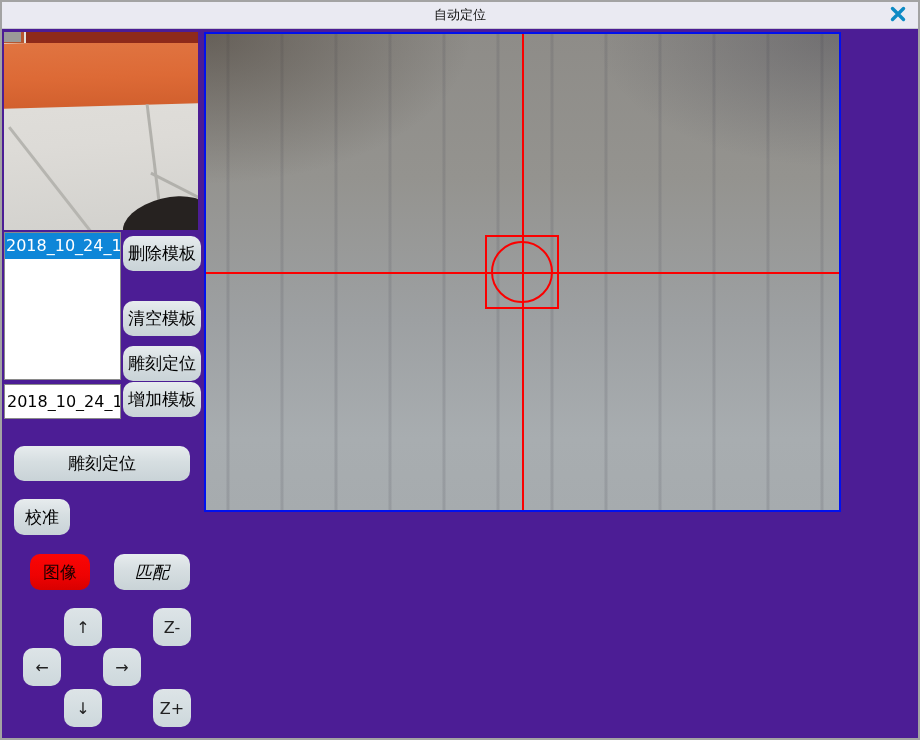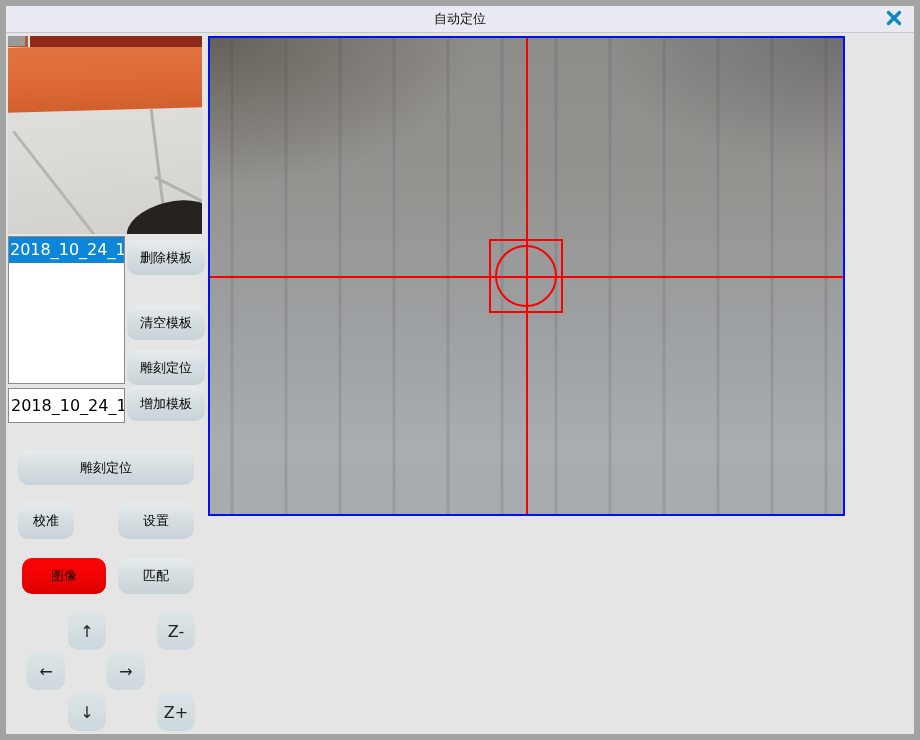"自动定位" .window { background: #e5e5e5 -> #4c1d95; border: 6px solid #a3a3a3 -> 2px solid #a3a3a3 }
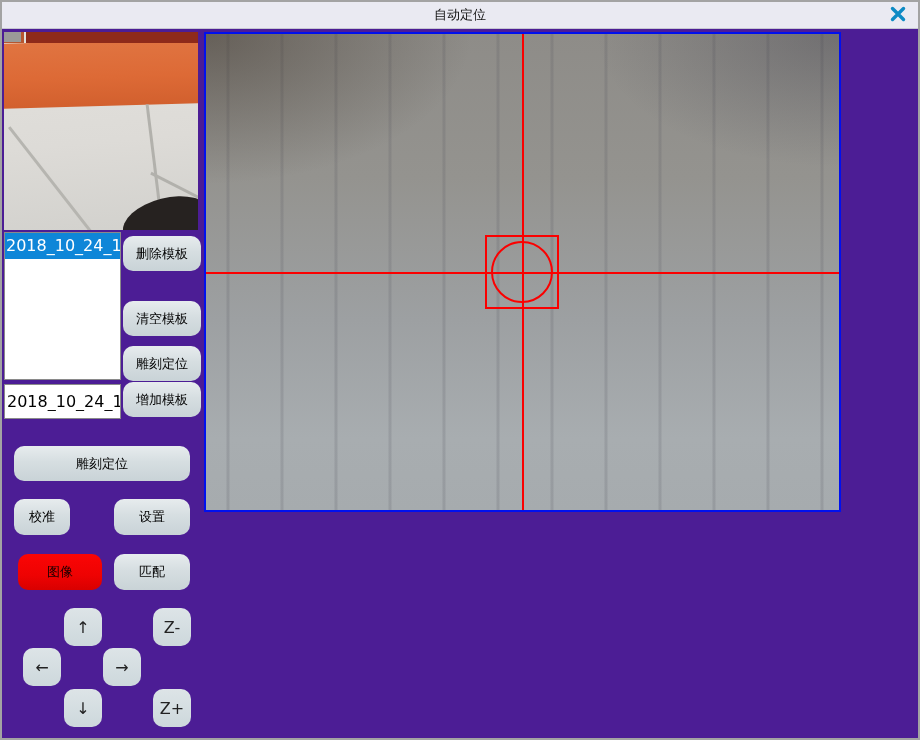"删除模板" .btn { font-size: 13px -> 17px }
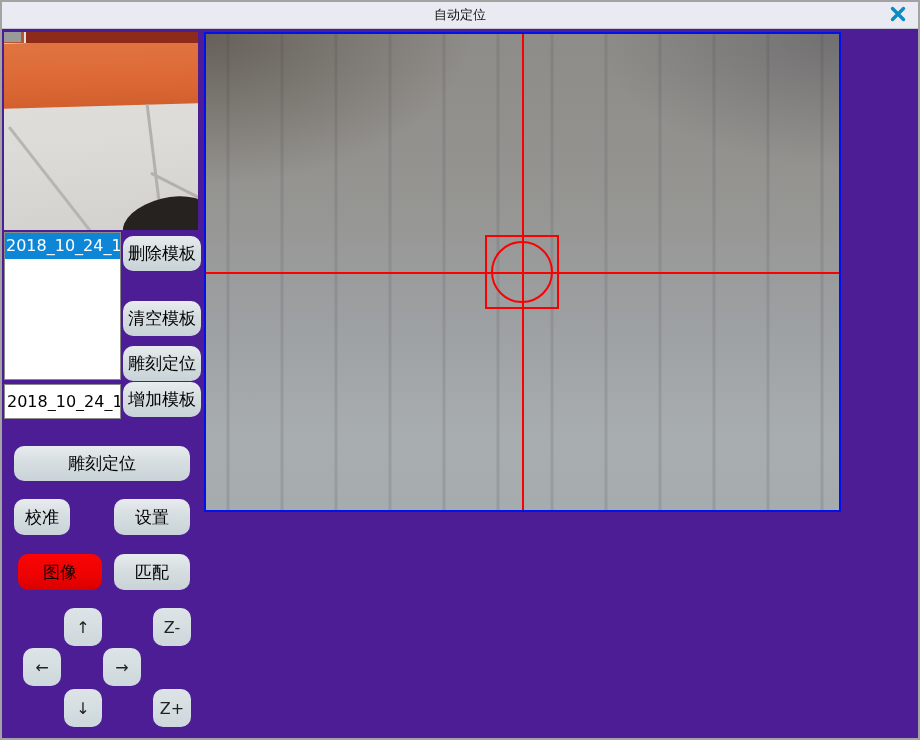"设置" button.btn { html: <button>设置</button> -> none }
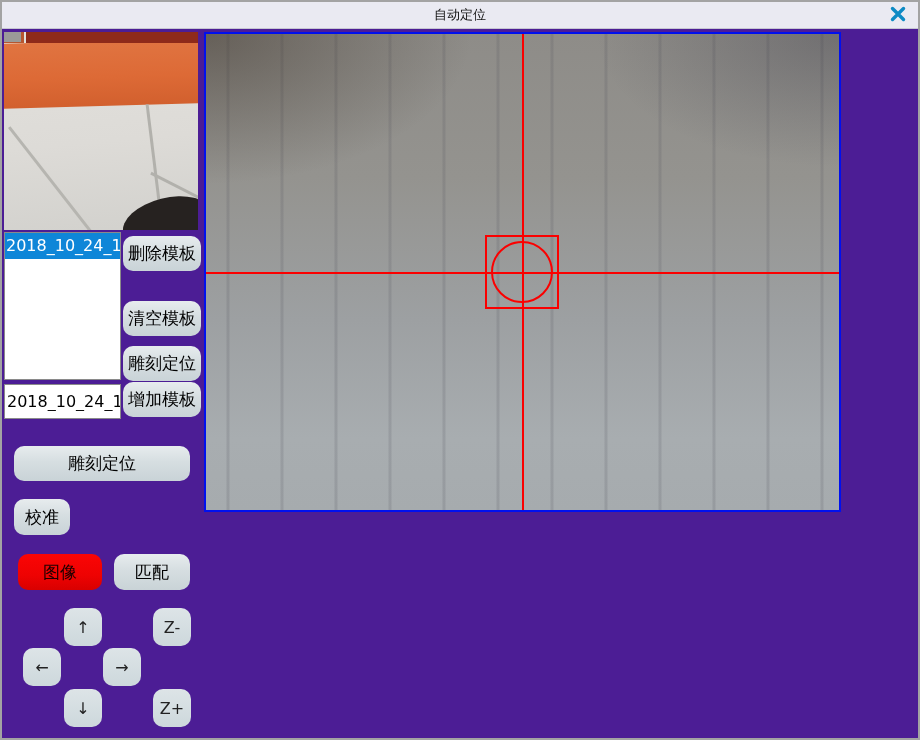"图像" .btn-image { left: 16px -> 28px; width: 84px -> 60px }
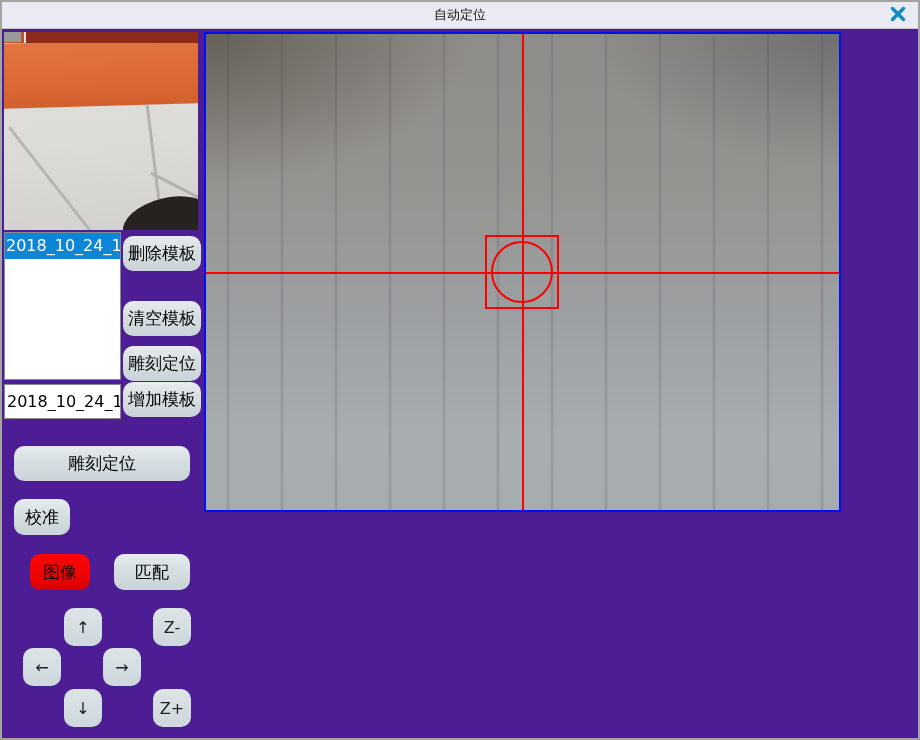"匹配" .btn-match { font-style: none -> italic }
